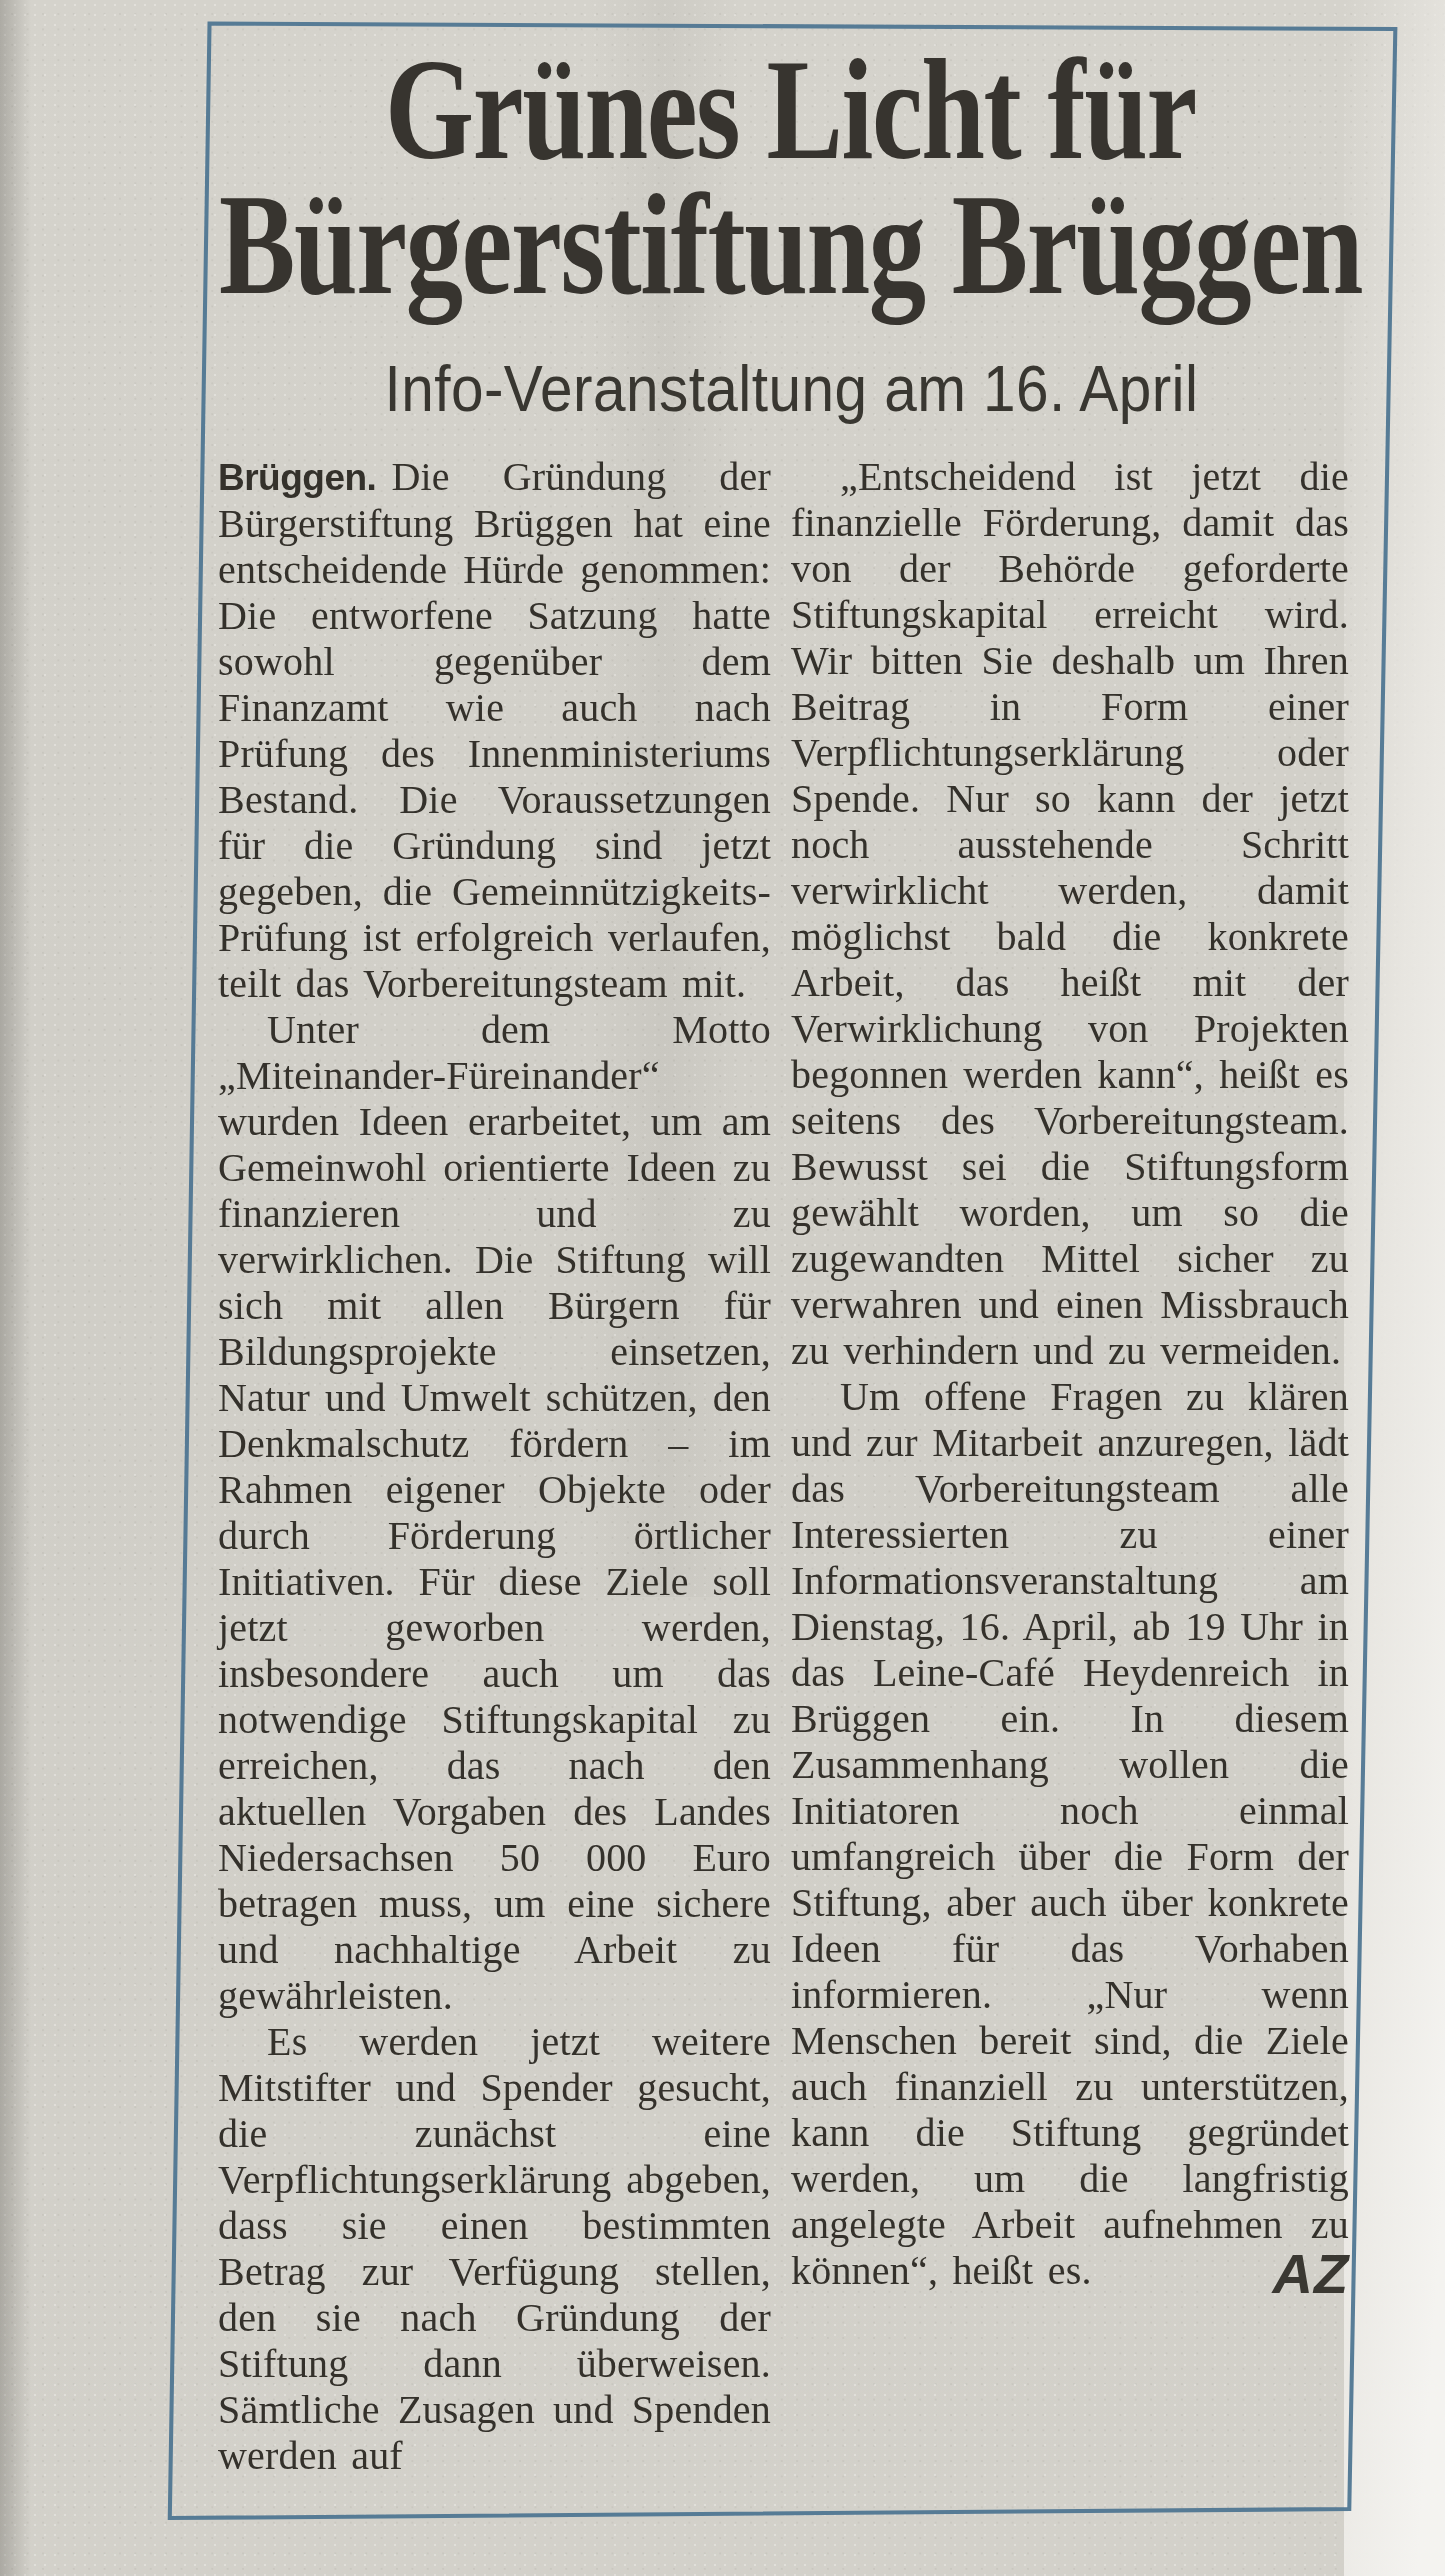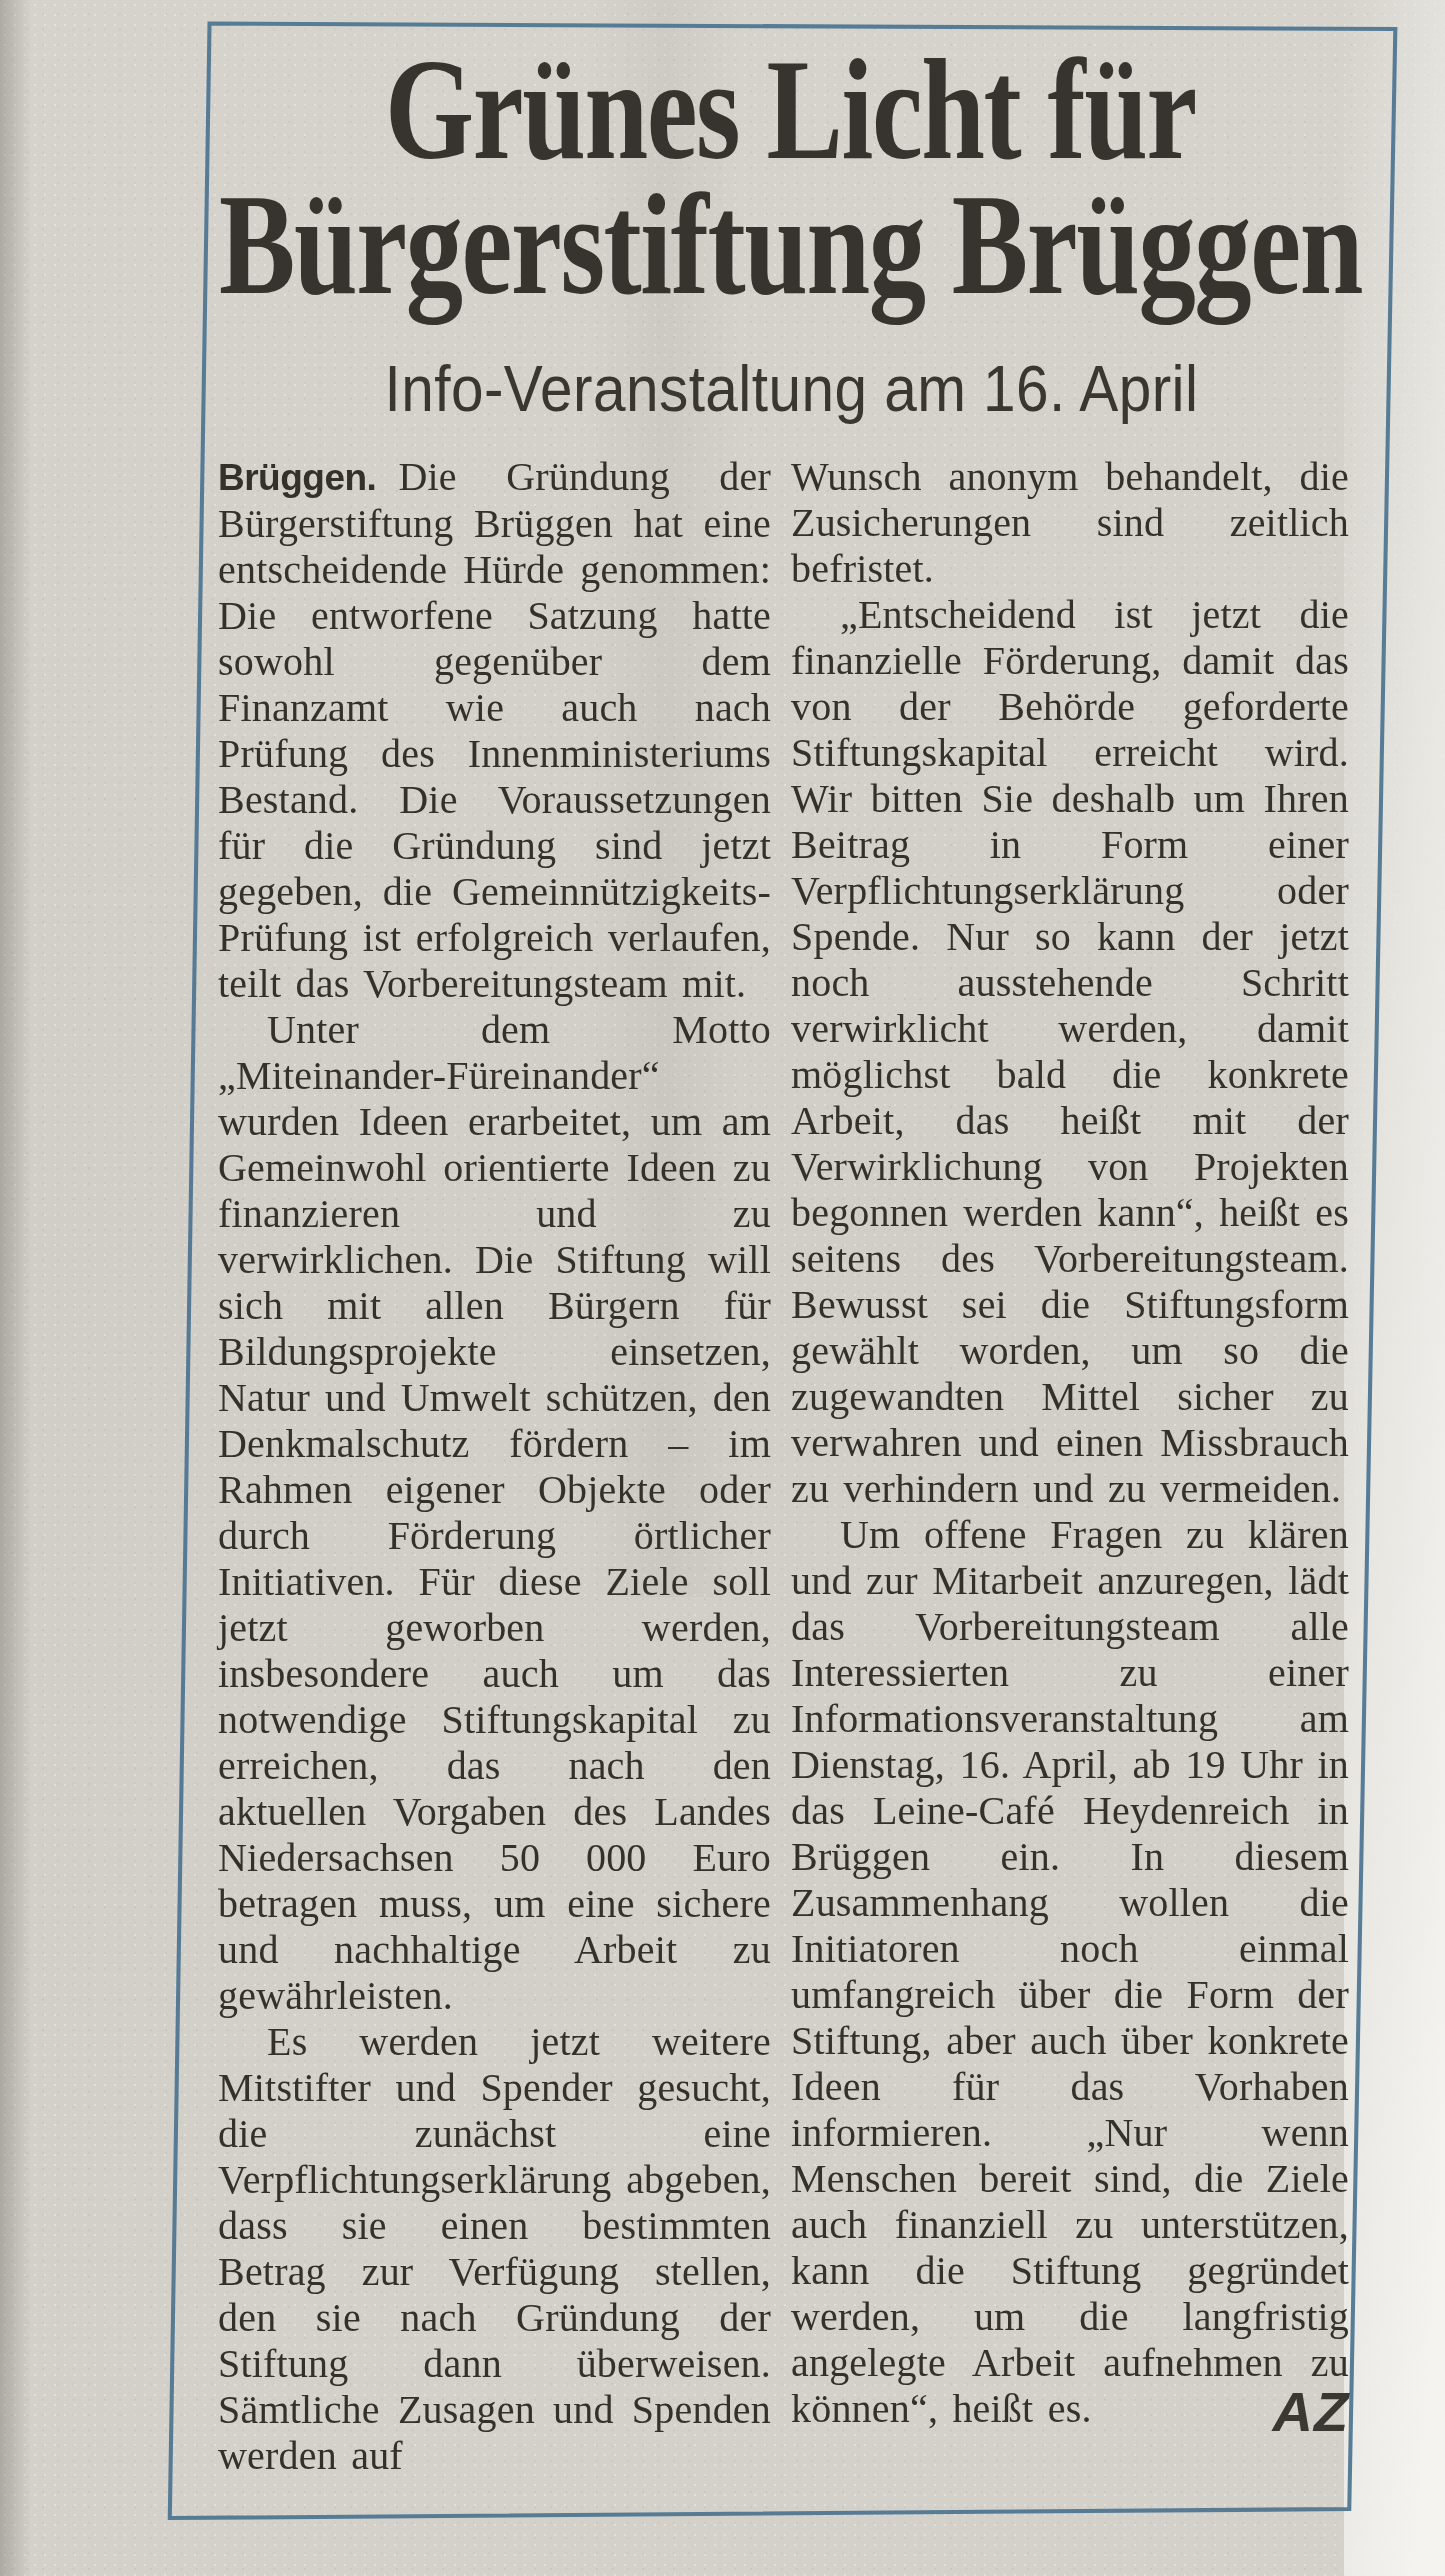"Brüggen." .dateline { margin-right: 22px -> 15px }
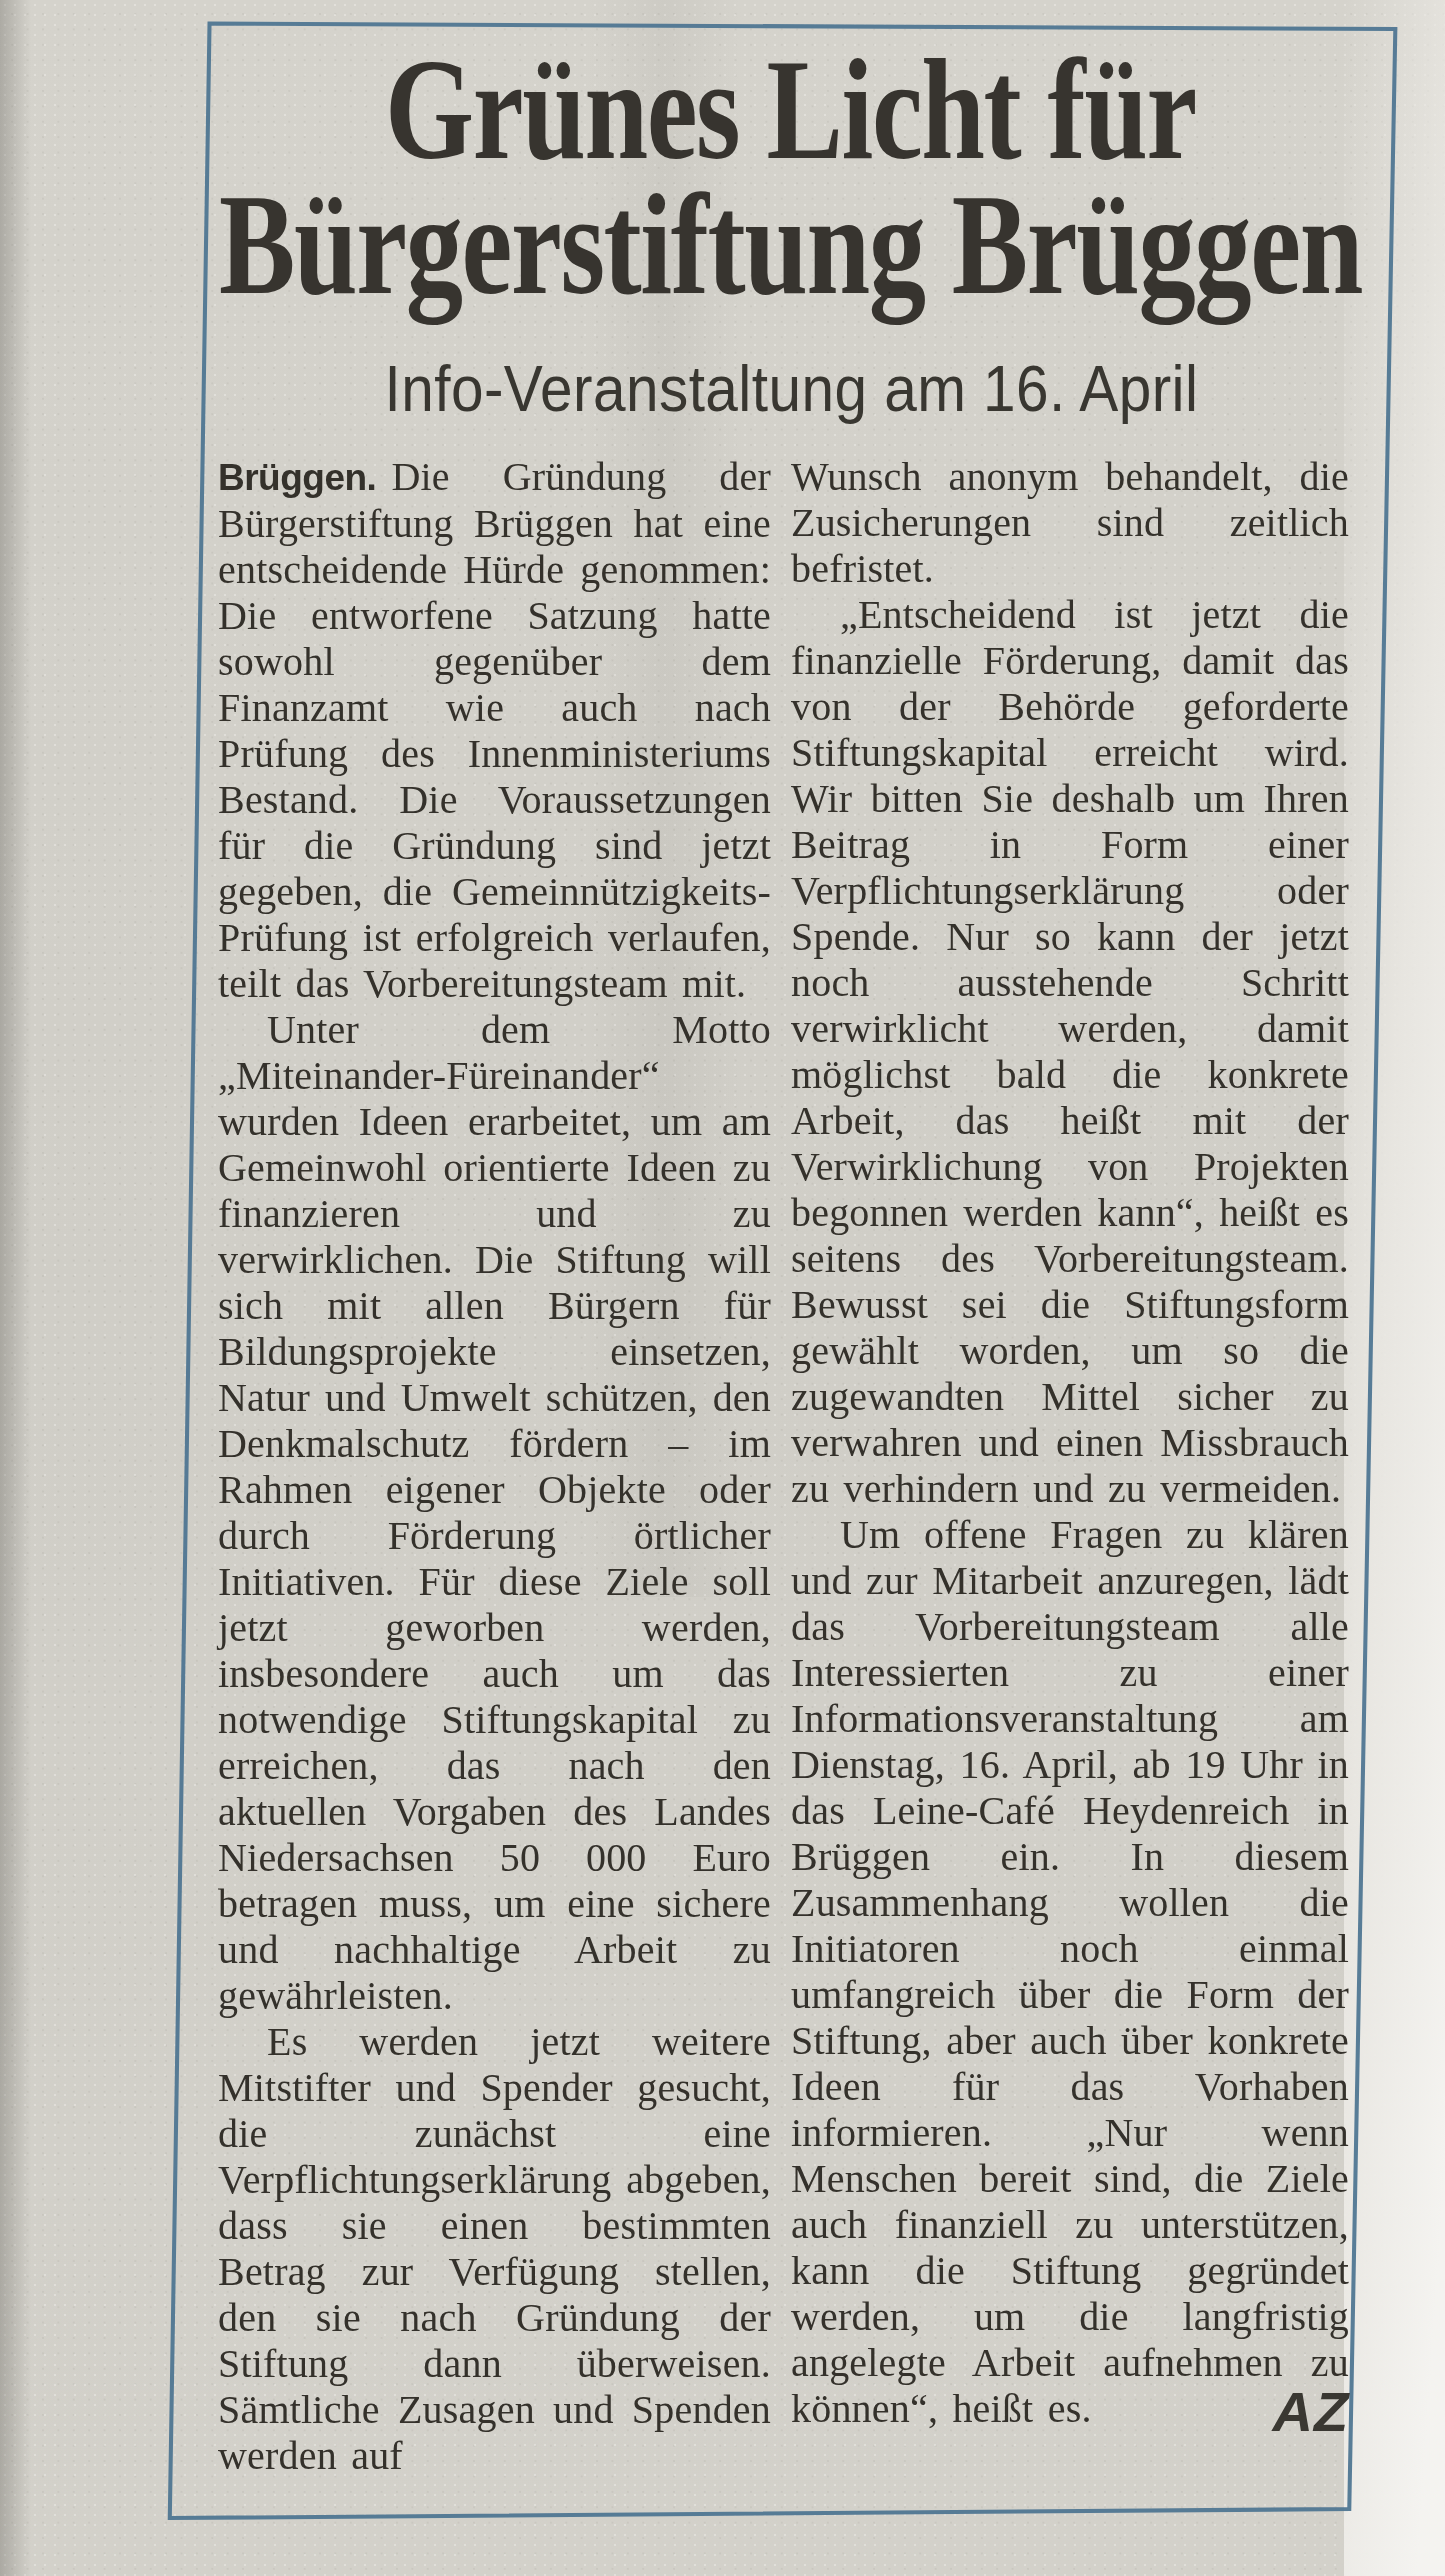"Wunsch anonym behandelt, die" p.para { html: <p>Wunsch anonym behandelt, die Zusicherungen sind zeitlich befristet.</p> -> none }
